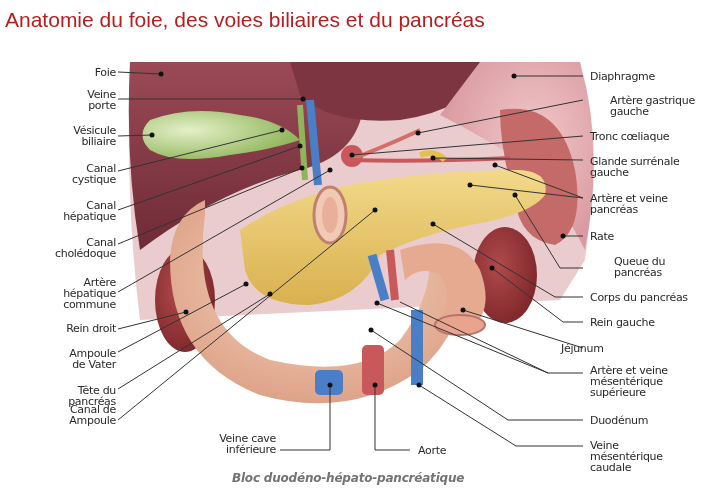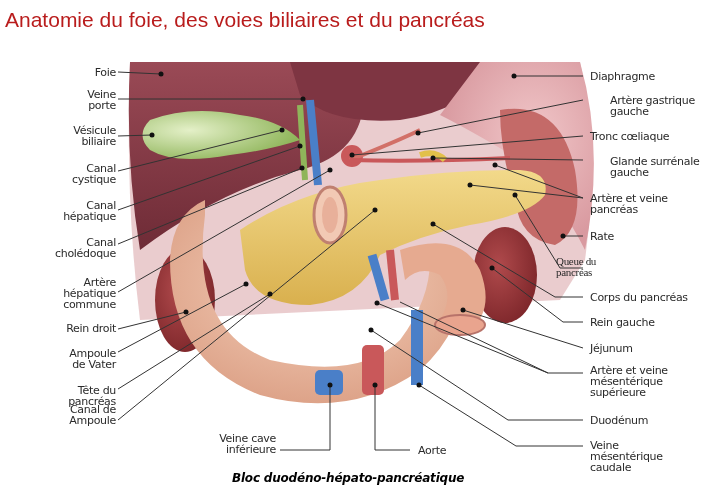"Glande surrénale" div.lbl { margin-left: 20px -> none }
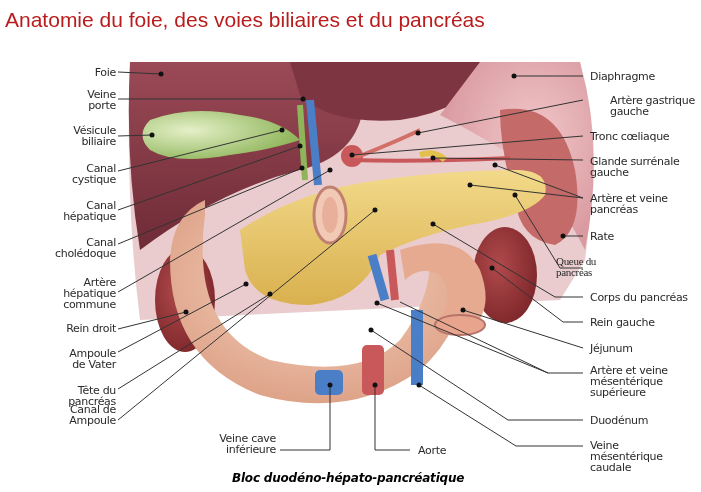"Queue du" div.lbl { font-family: Liberation Serif, serif -> none; left: 556px -> 614px }
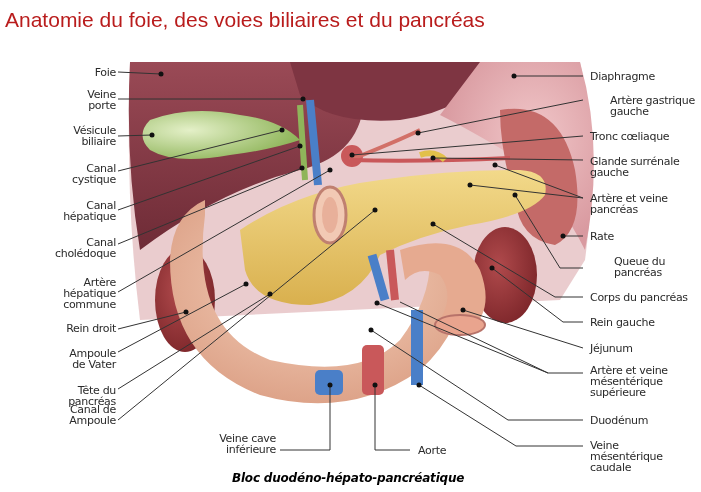"Jéjunum" div.lbl { left: 590px -> 561px }
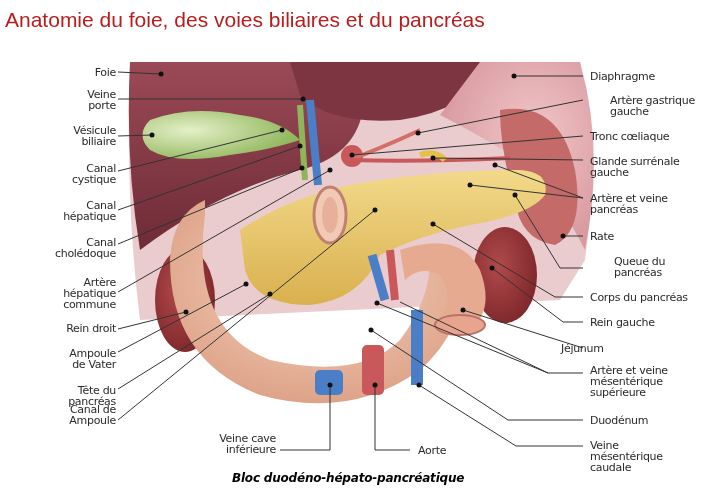"Bloc duodéno-hépato-pancréatique" .caption { color: #000000 -> #737373 }
